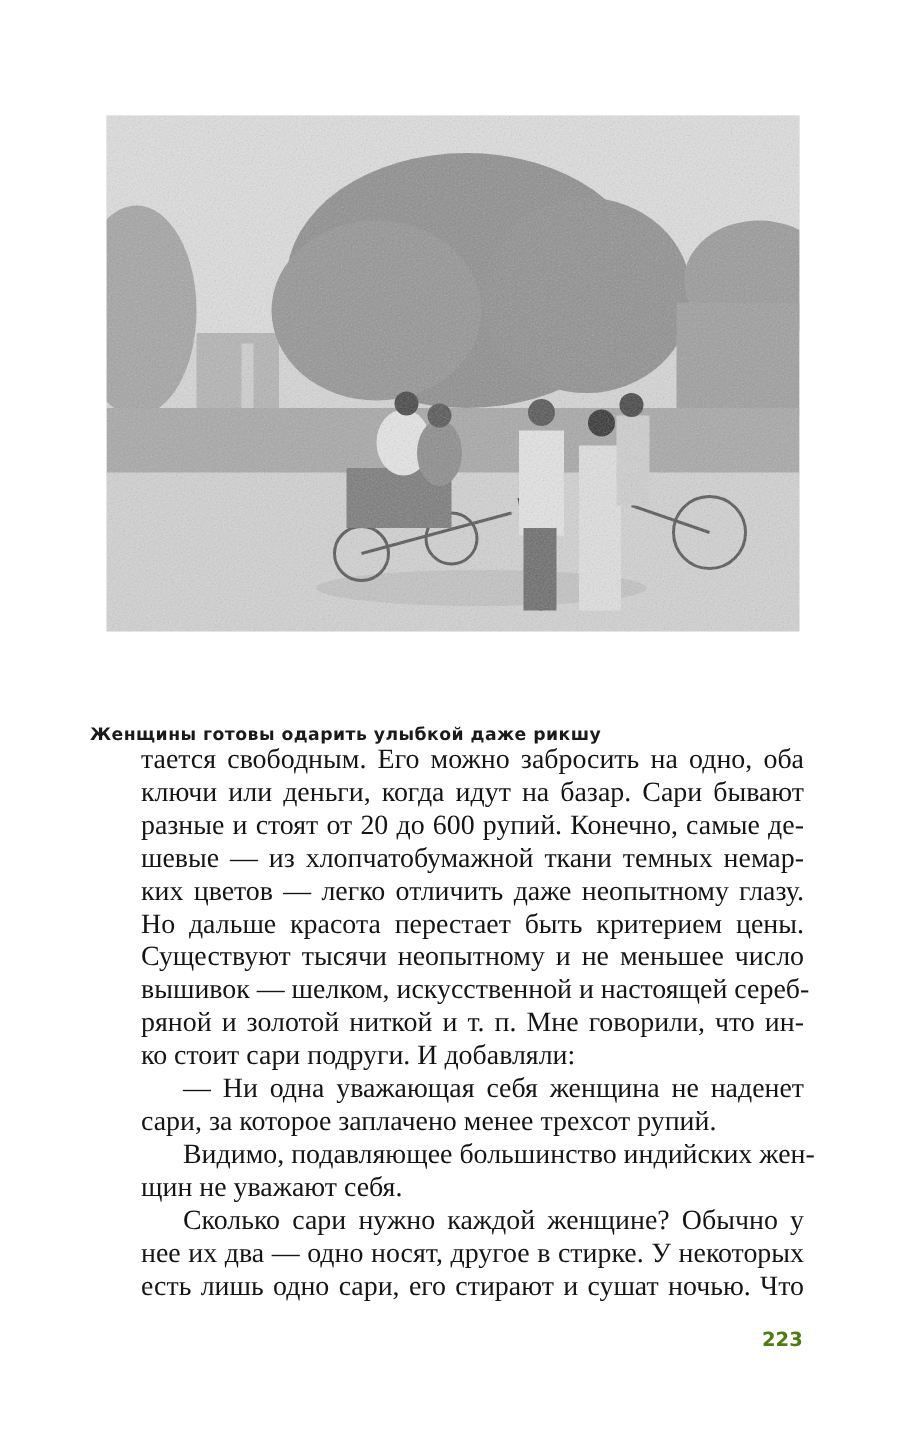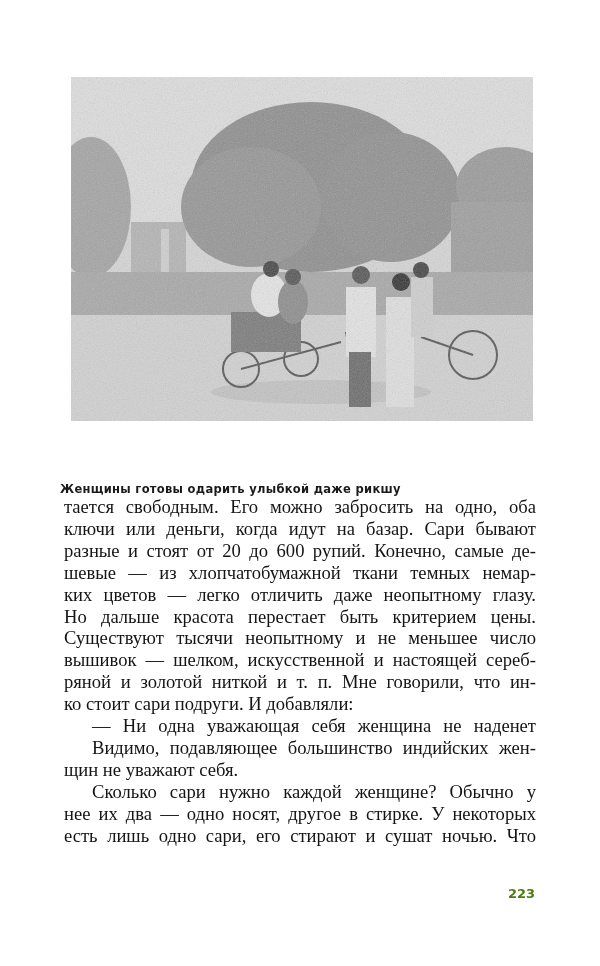"тается свободным. Его можно забросить" .line { margin-left: none -> 30px }
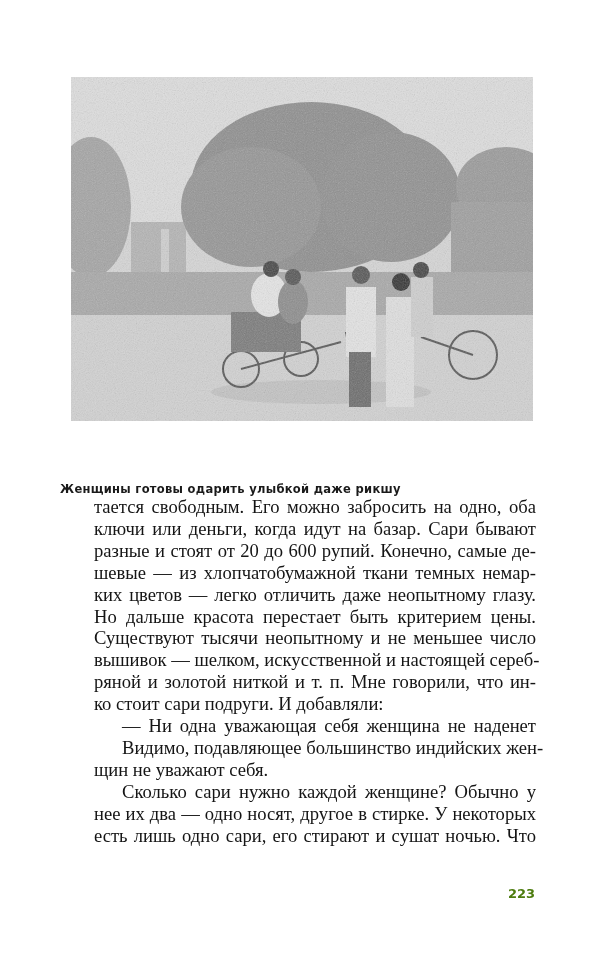"сари, за которое заплачено менее" span.line { html: none -> <span>сари, за которое заплачено менее трехсот рупий.</span> }
